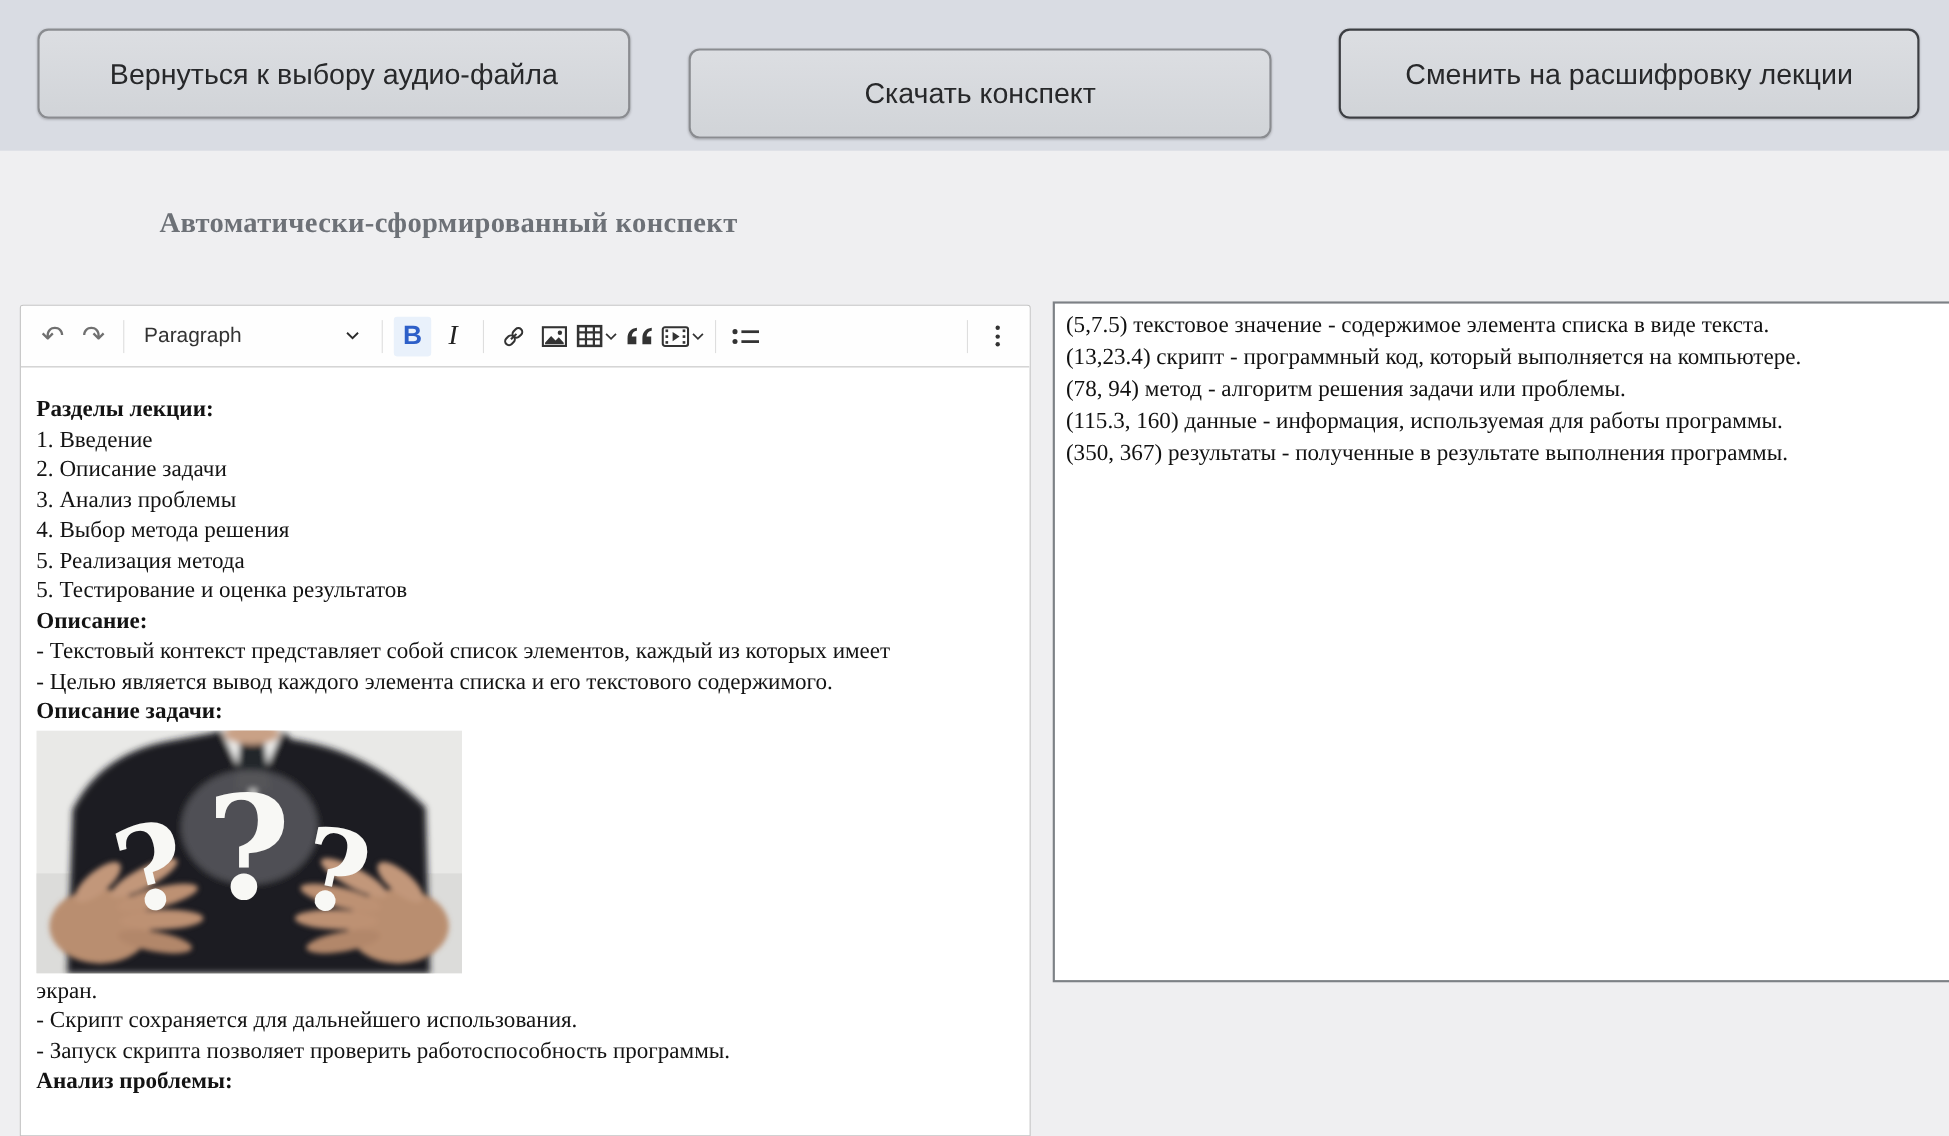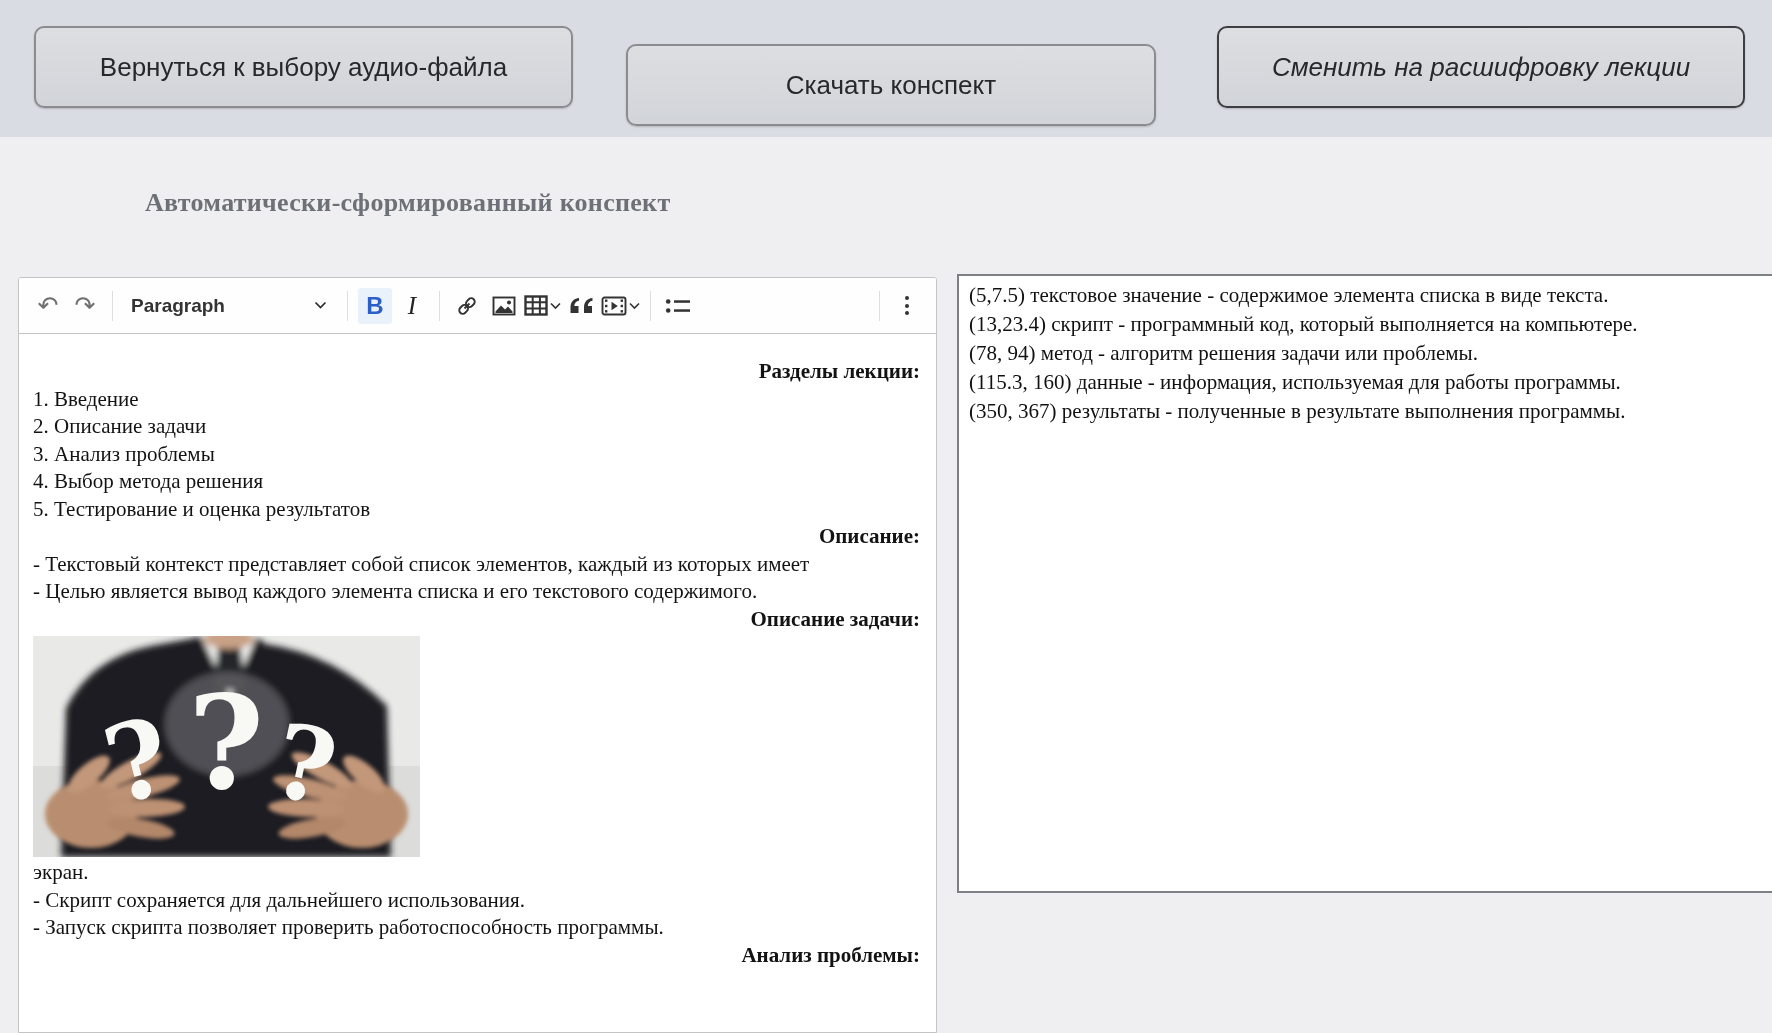"Сменить на расшифровку лекции" .topbtn.b3 { font-style: italic -> none }
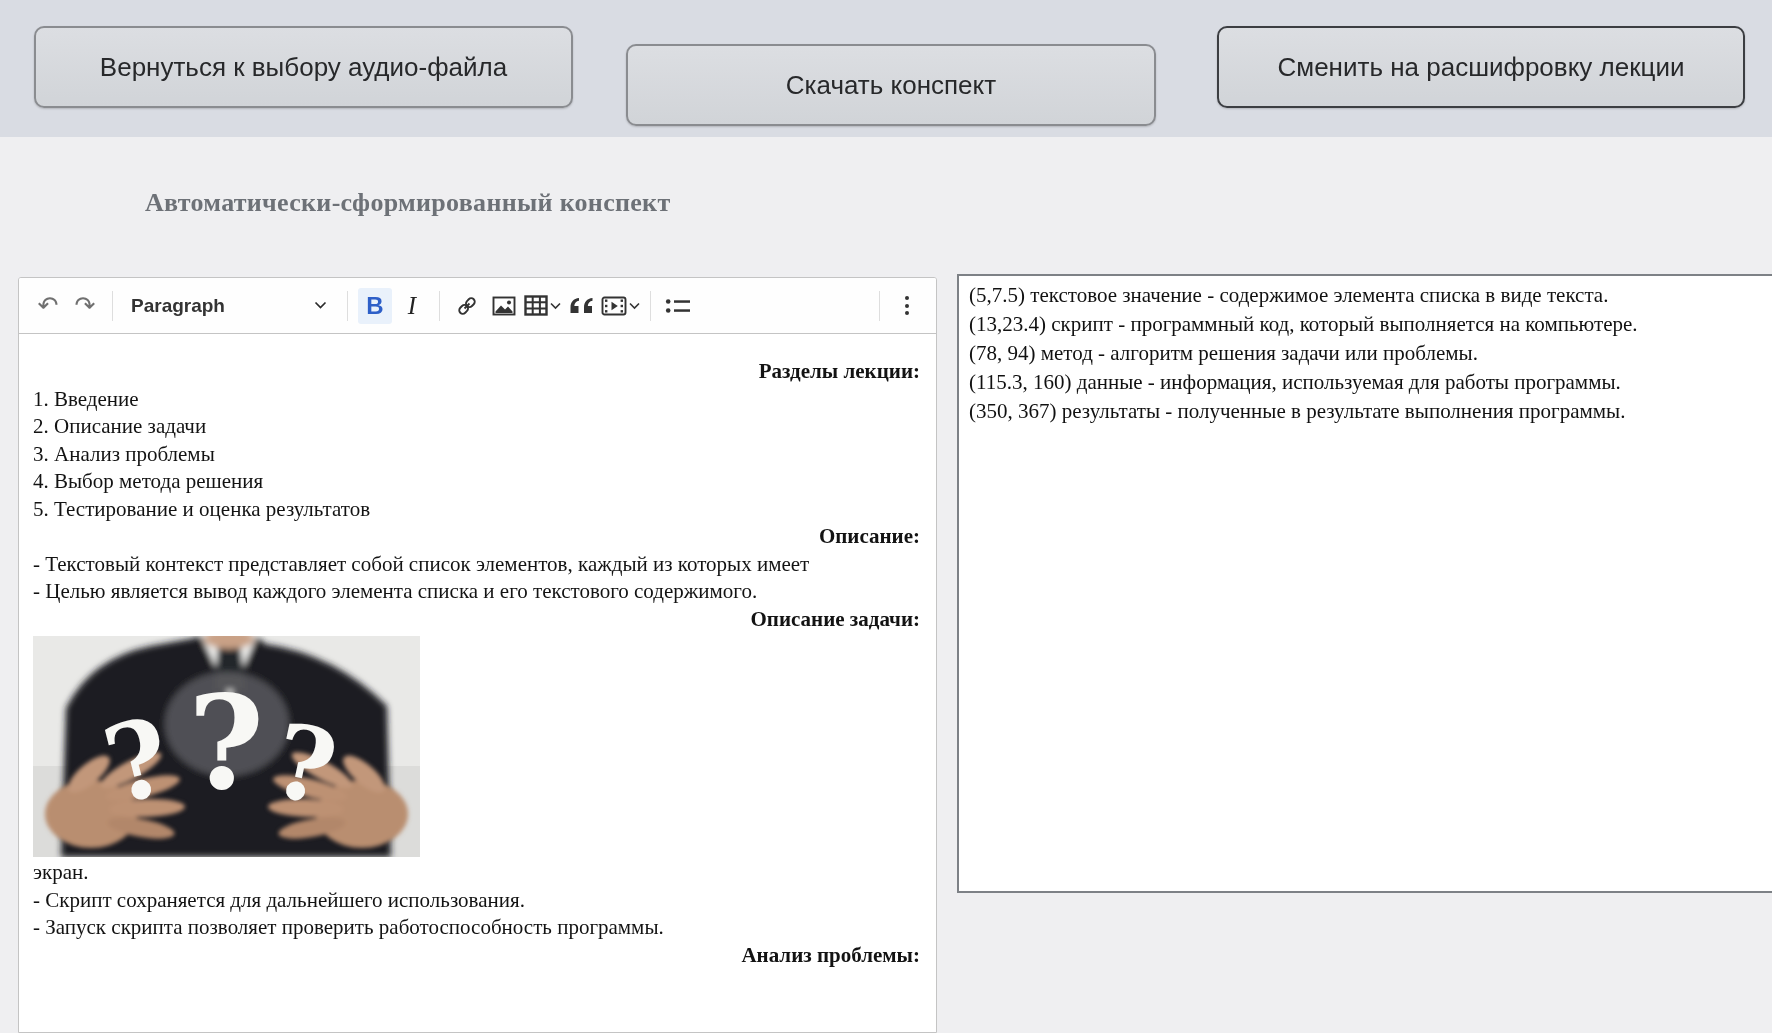"Paragraph" .paragraph-label { font-weight: bold -> none }
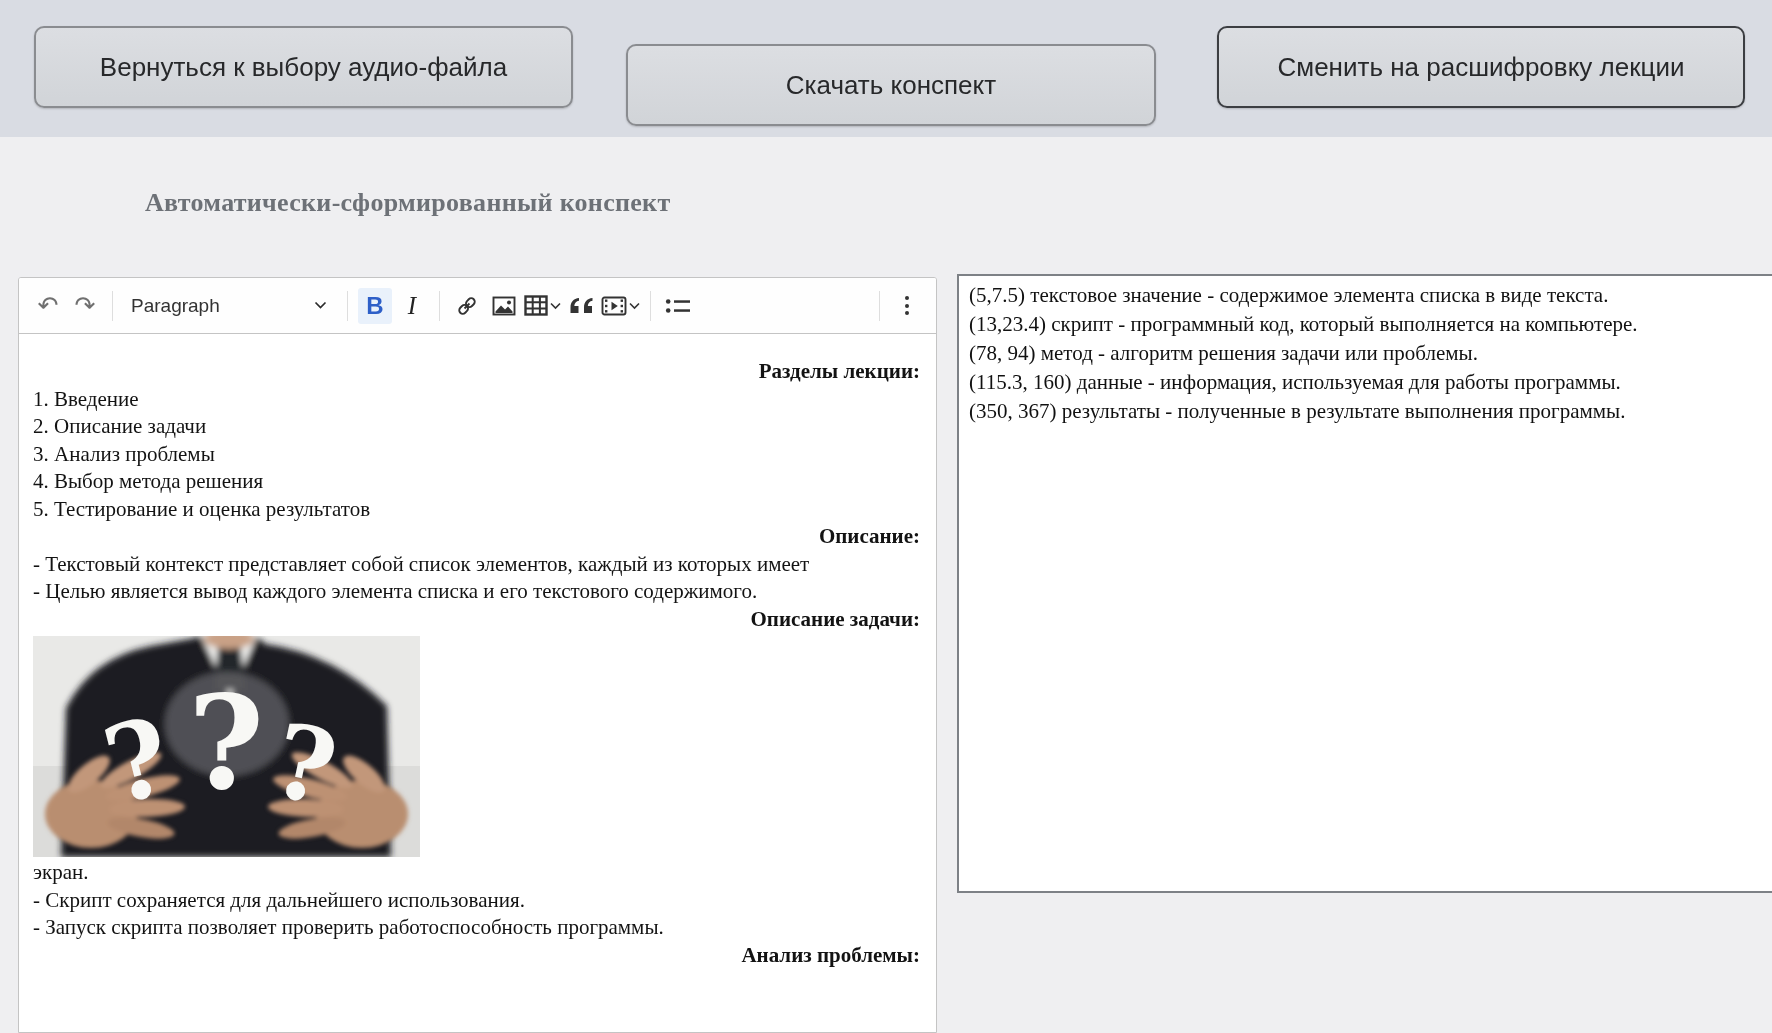"Разделы лекции:" .line.bold { text-align: right -> none }
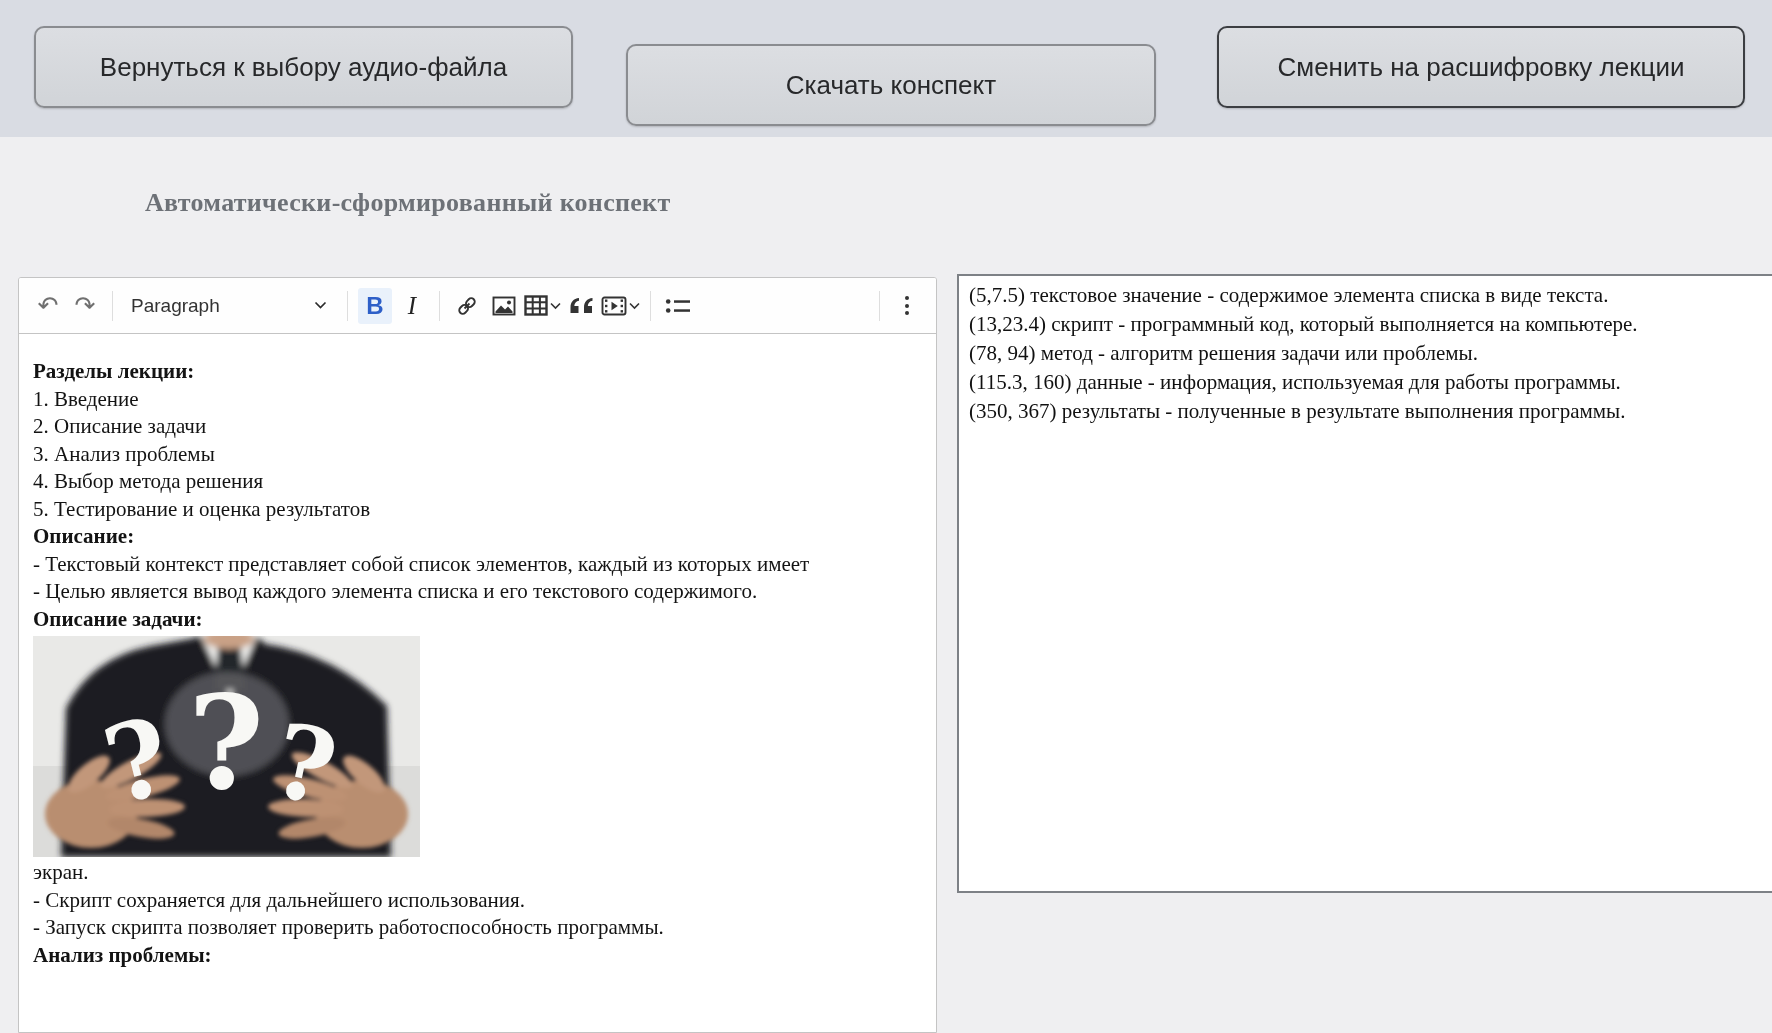"5. Реализация метода" div.line { html: none -> <div>5. Реализация метода</div> }
